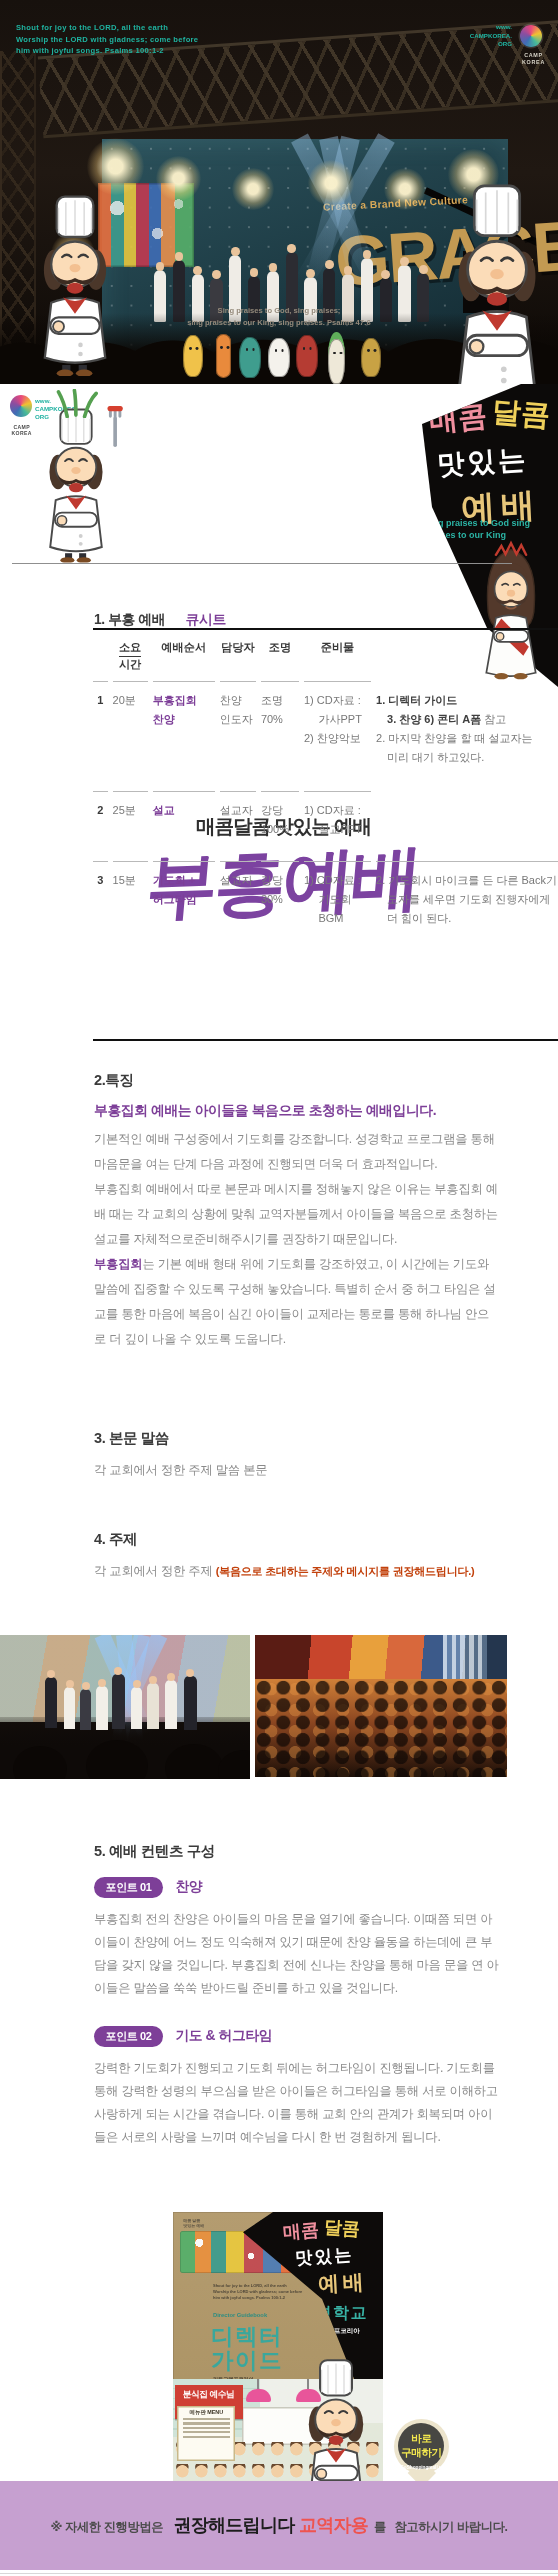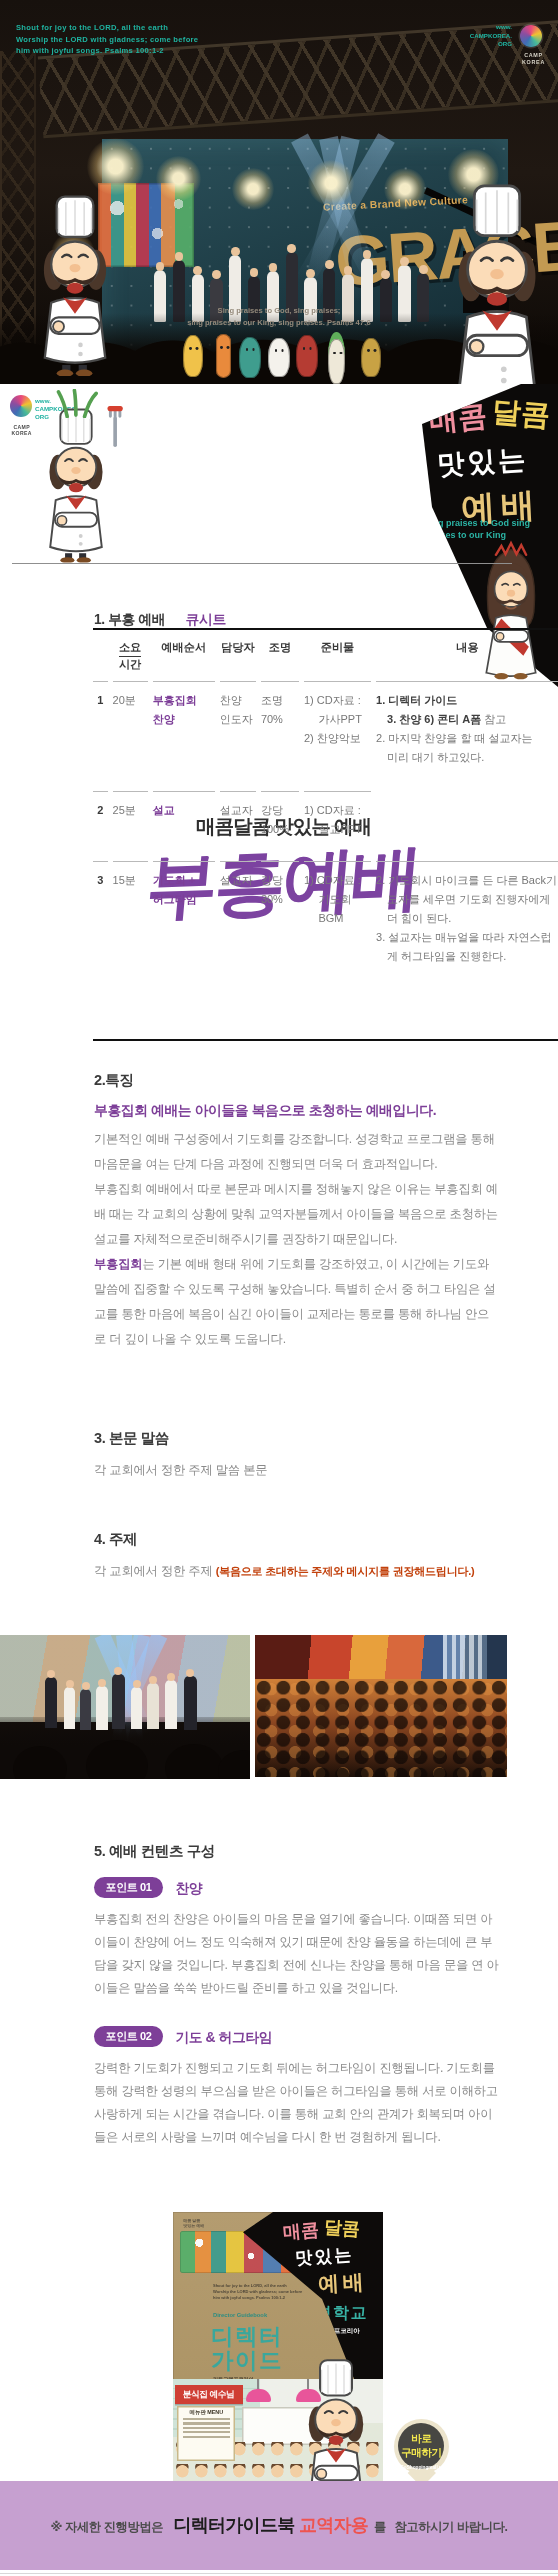"내용" div { html: <div>내용</div> -> none }
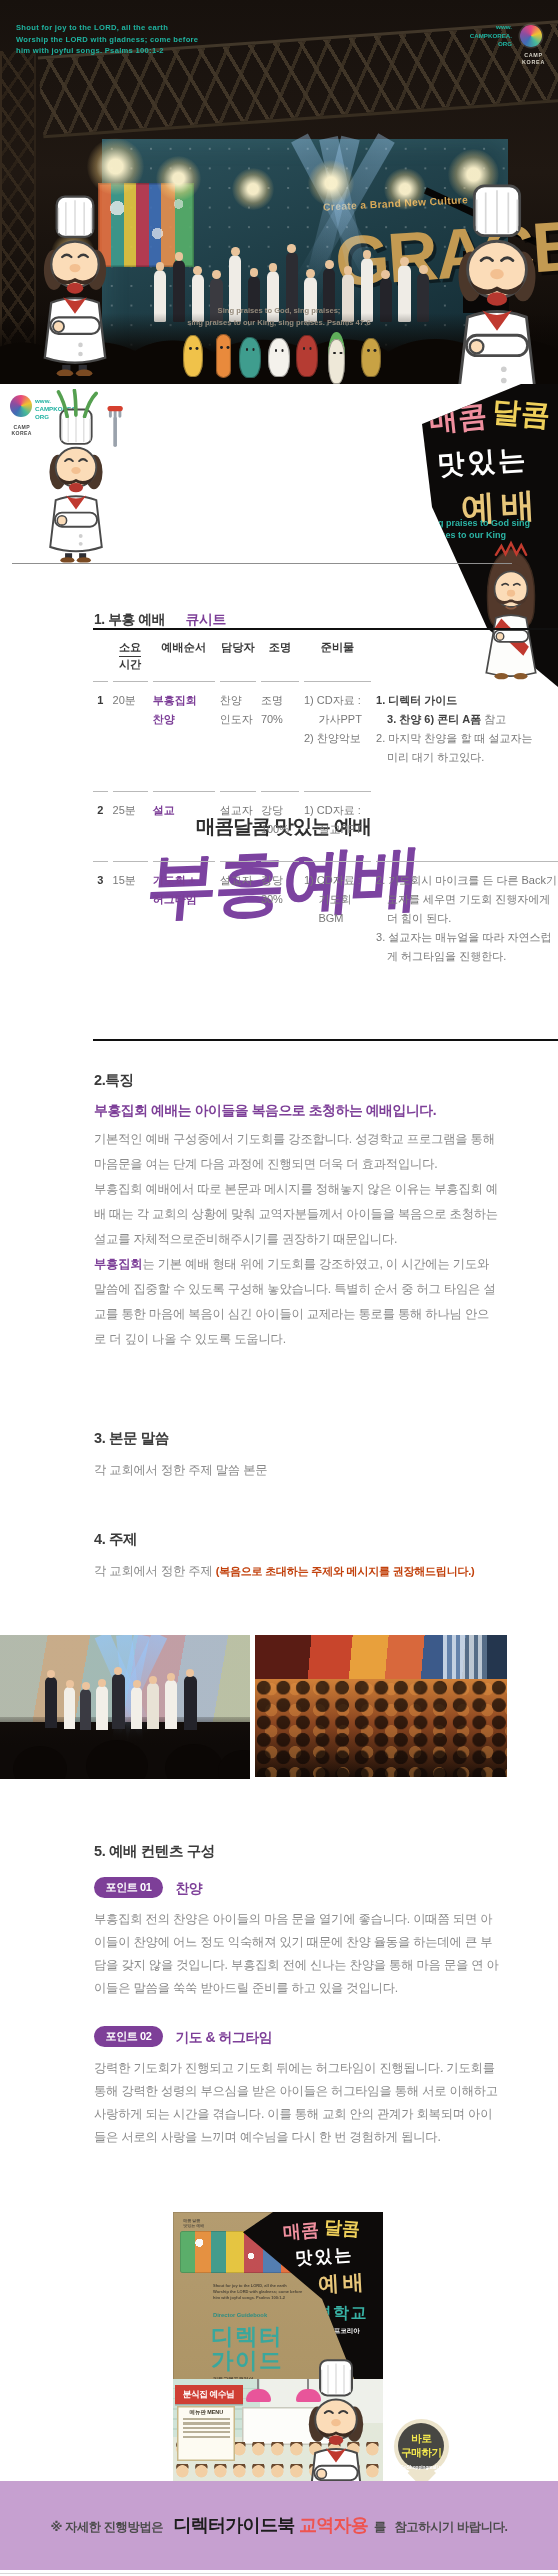"3. 설교자는 매뉴얼을 따라 자연스럽게" div.hang { html: <div>3. 설교자는 매뉴얼을 따라 자연스럽게 허그타임을 진행한다.</div> -> none }
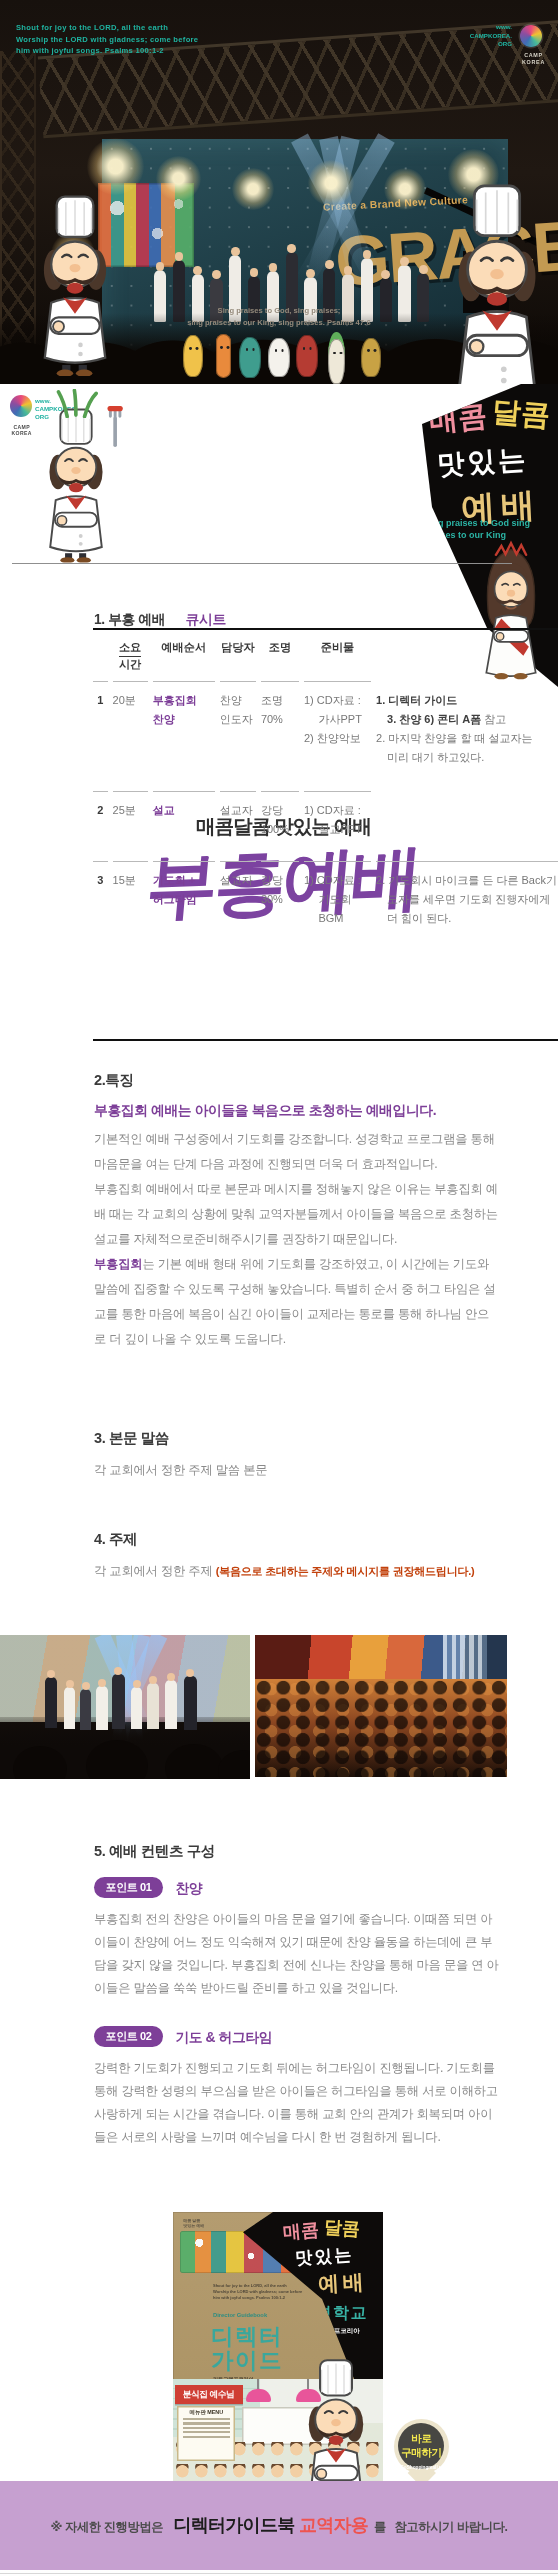"포인트 01" .badge-row { align-items: flex-end -> center }
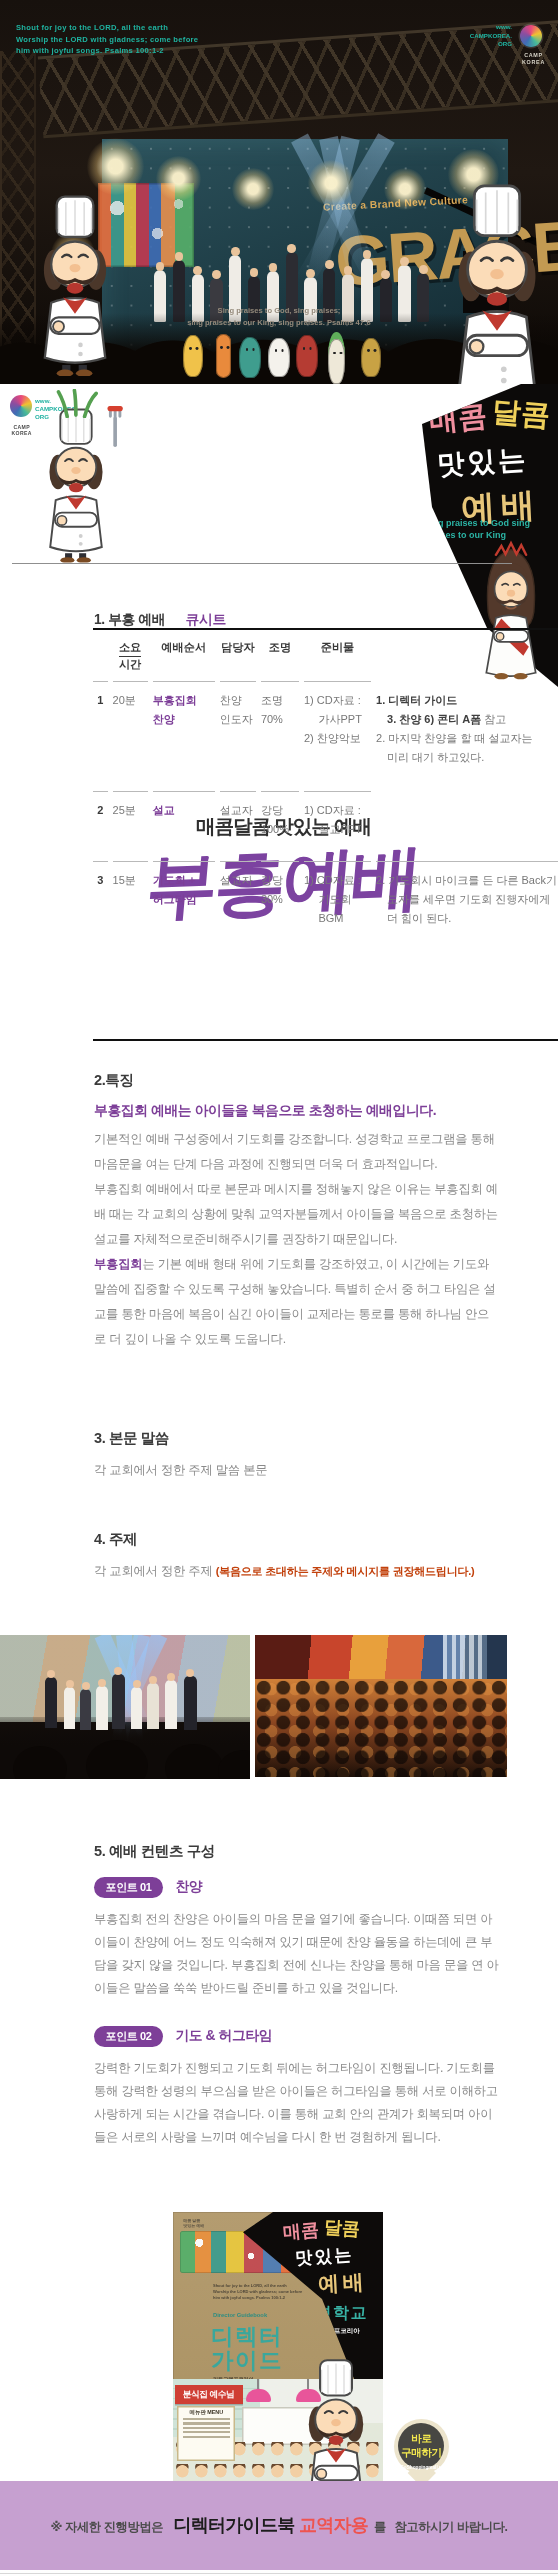"분식집 예수님" .red-banner { height: 19px -> 34px }
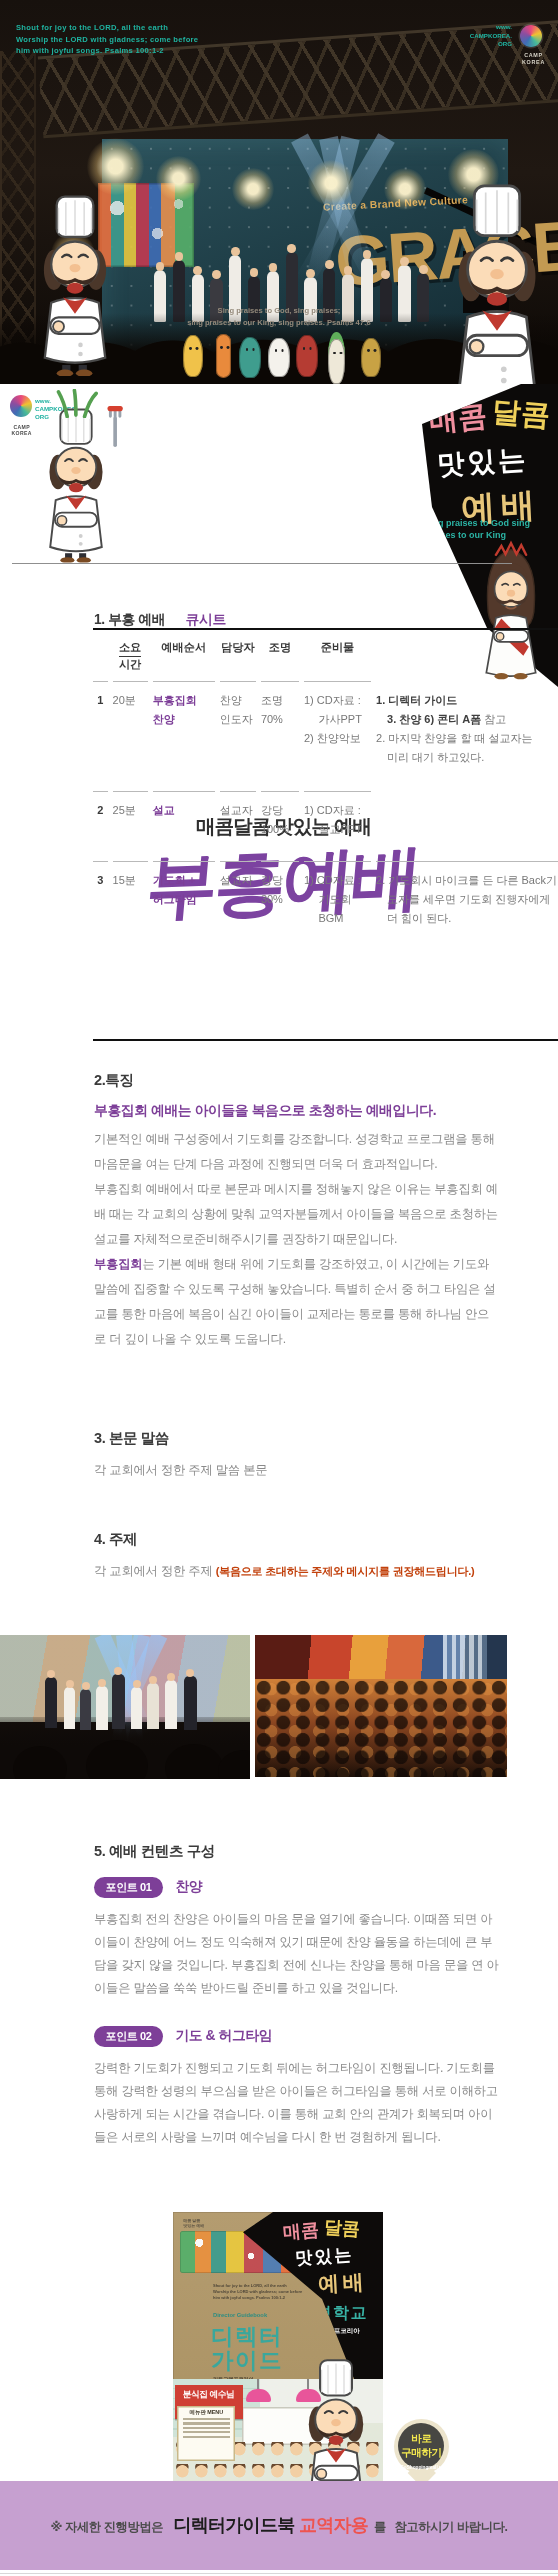"디렉터가이드북" span.f-book { text: 디렉터가이드북 -> 권장해드립니다 }
